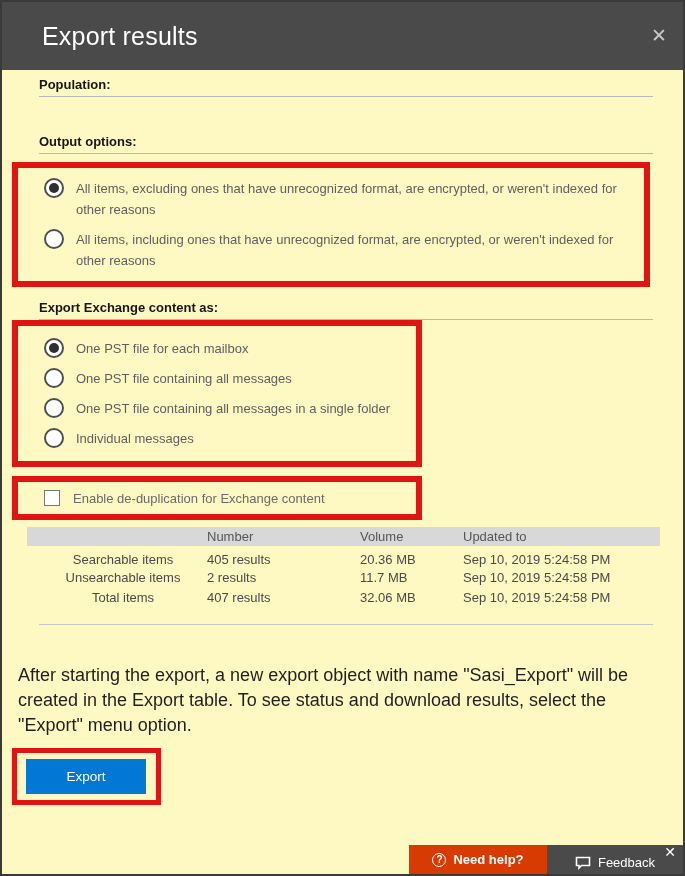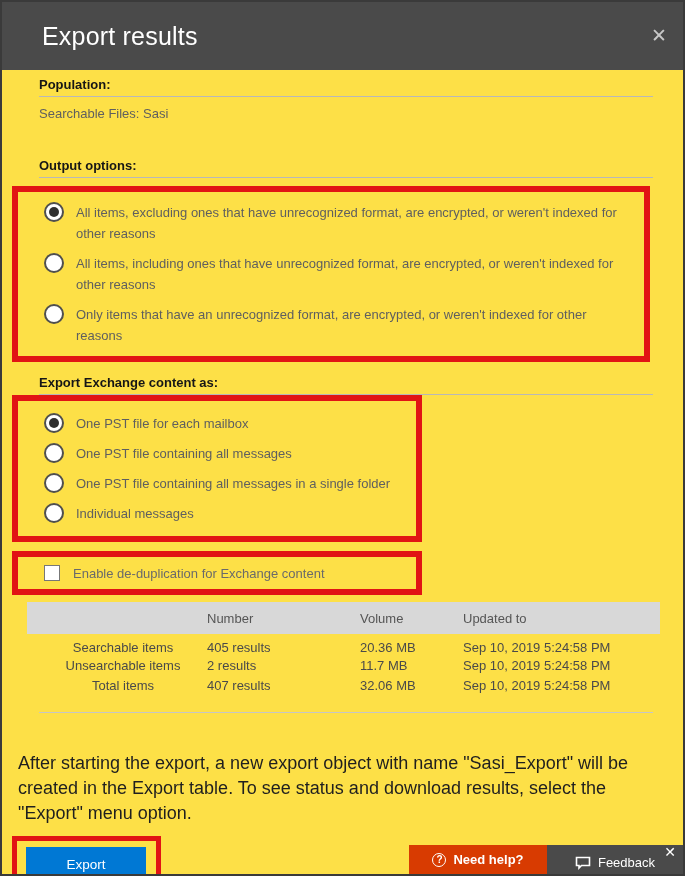"Export results" .dialog { background: #fde047 -> #fef9c3 }
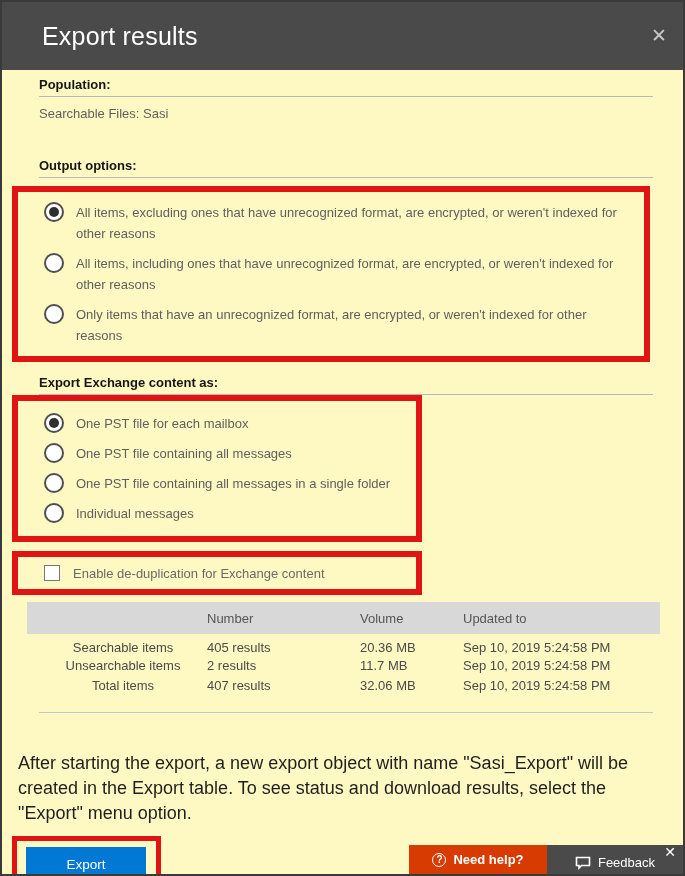"Searchable Files: Sasi" div.pop-value { html: <div>Searchable Files: Sasi</div> -> none }
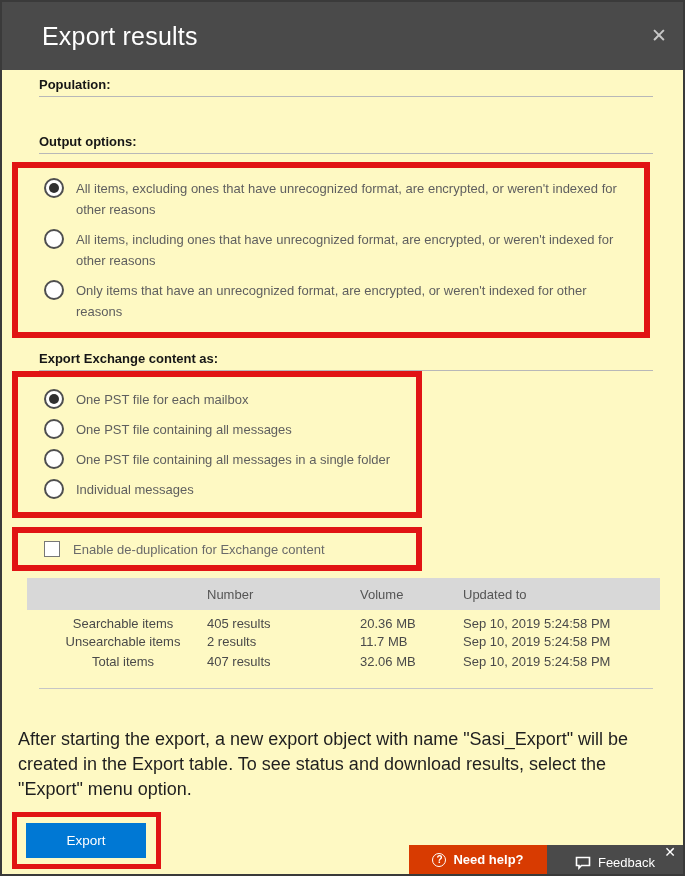"Only items that have an" div.opt-row { html: <div> <span></span> <span>Only items that have an unrecognized format, are encrypted, or weren't indexed for other reasons</span> </div> -> none }
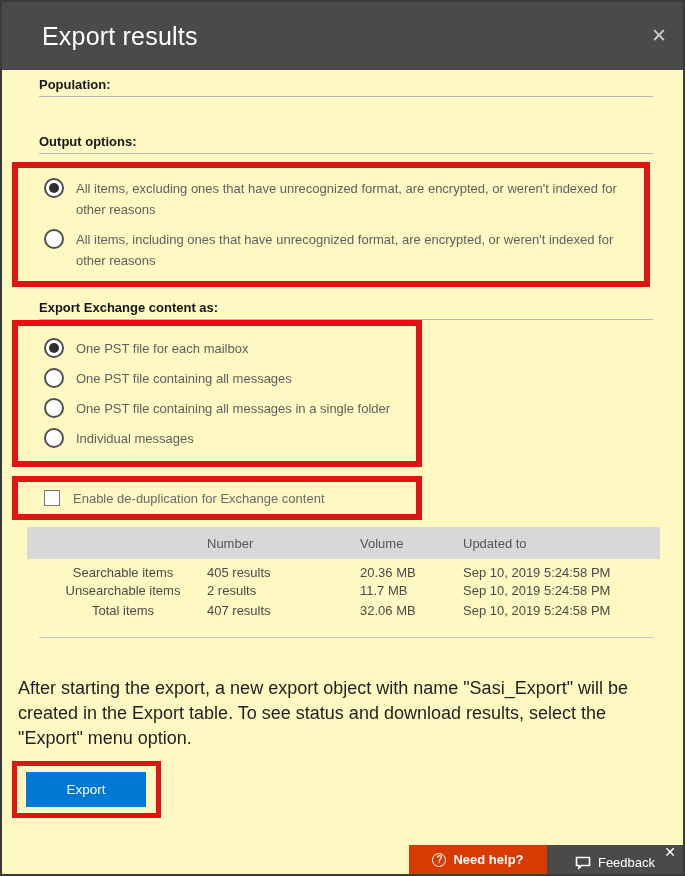"Number" .est-table th { height: 32px -> 19px }
